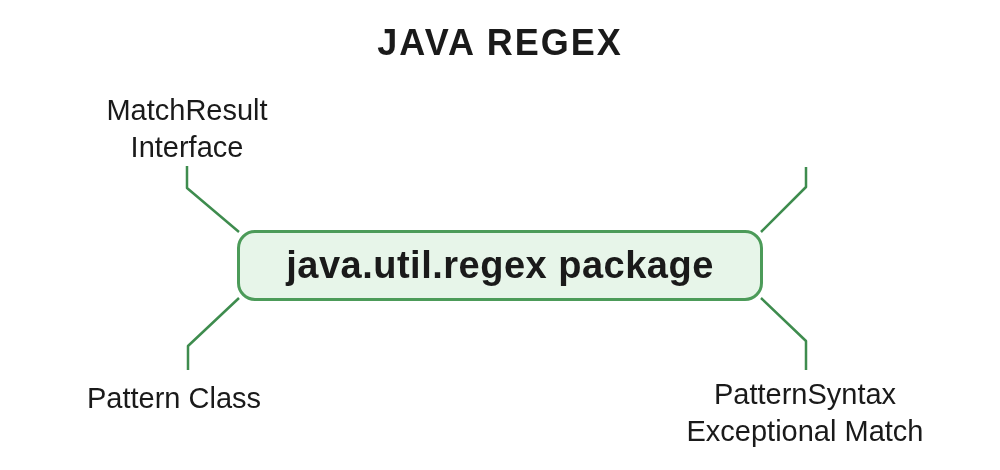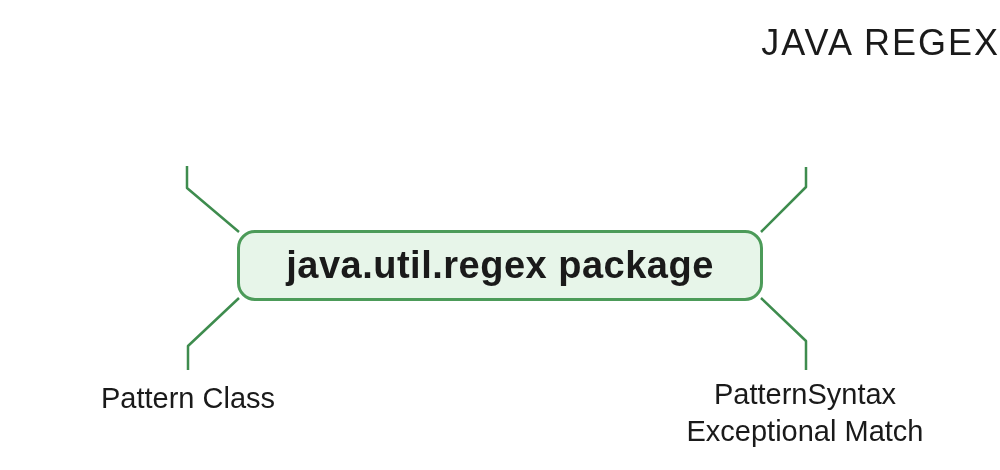"JAVA REGEX" .title { font-weight: 400 -> 700; text-align: right -> center }
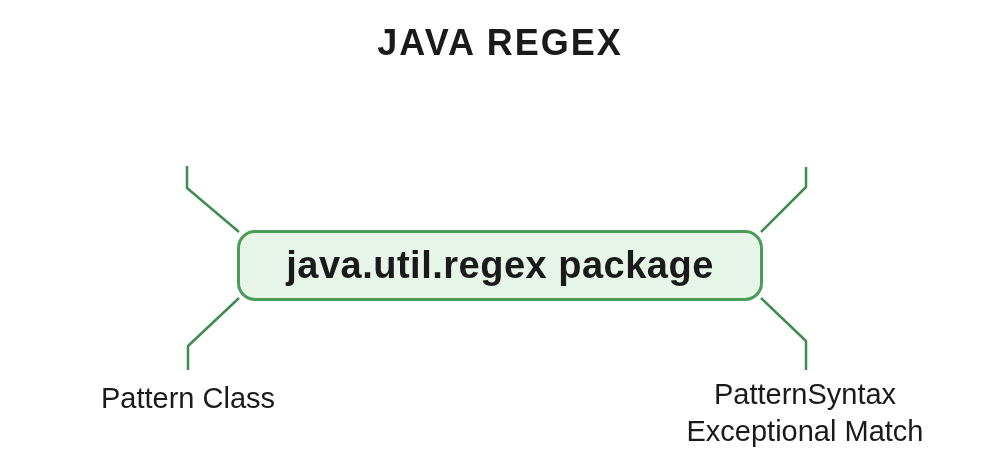"MatchResult" div.label { html: none -> <div>MatchResult Interface</div> }
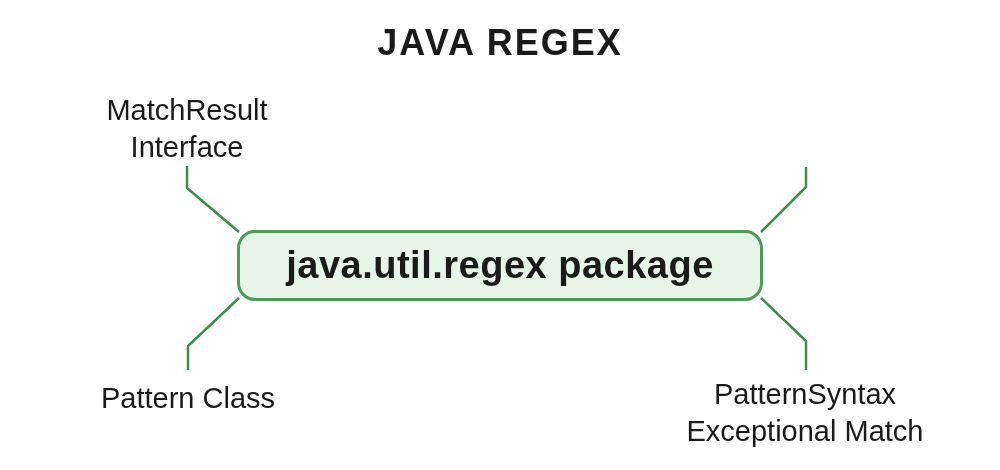"Pattern Class" .label-bl { left: 38px -> 24px }
